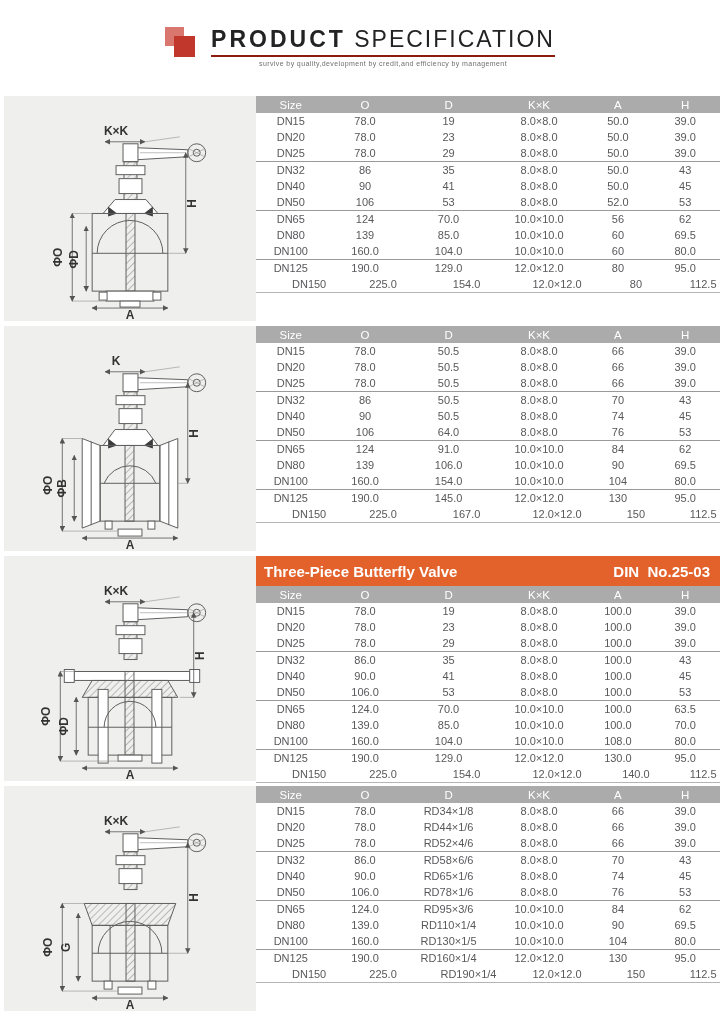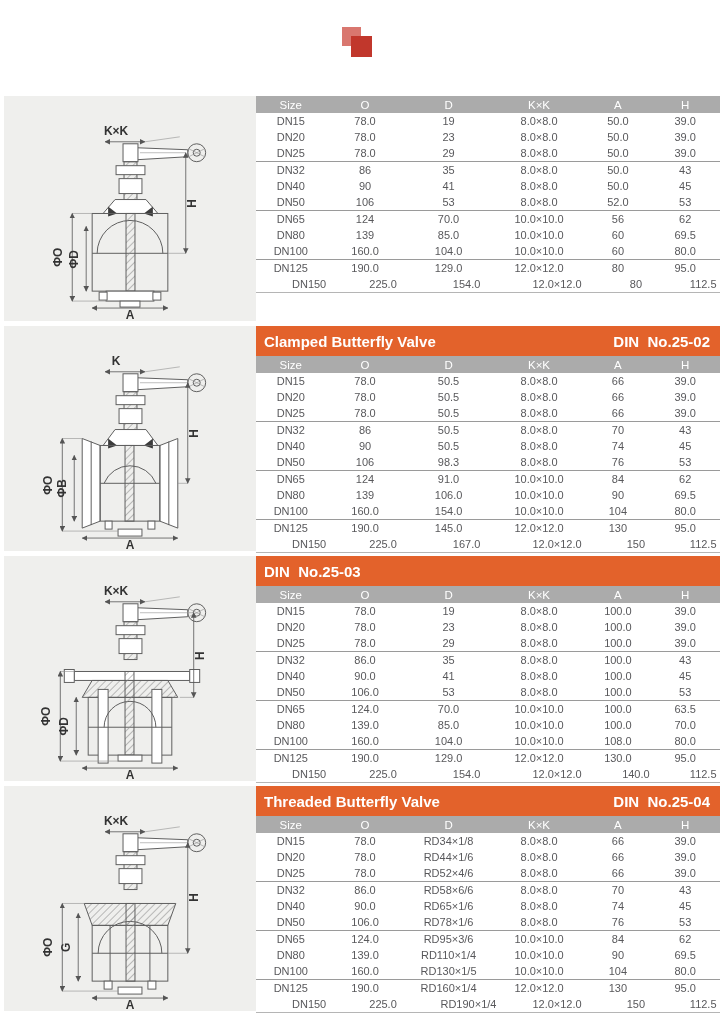"PRODUCT SPECIFICATION" div.brand-text { html: none -> <div> <div> <span>PRODUCT</span> <span>SPECIFICATION</span> </div> <div></div> <div>survive by quality,development by credit,and efficiency by management</div> </div> }
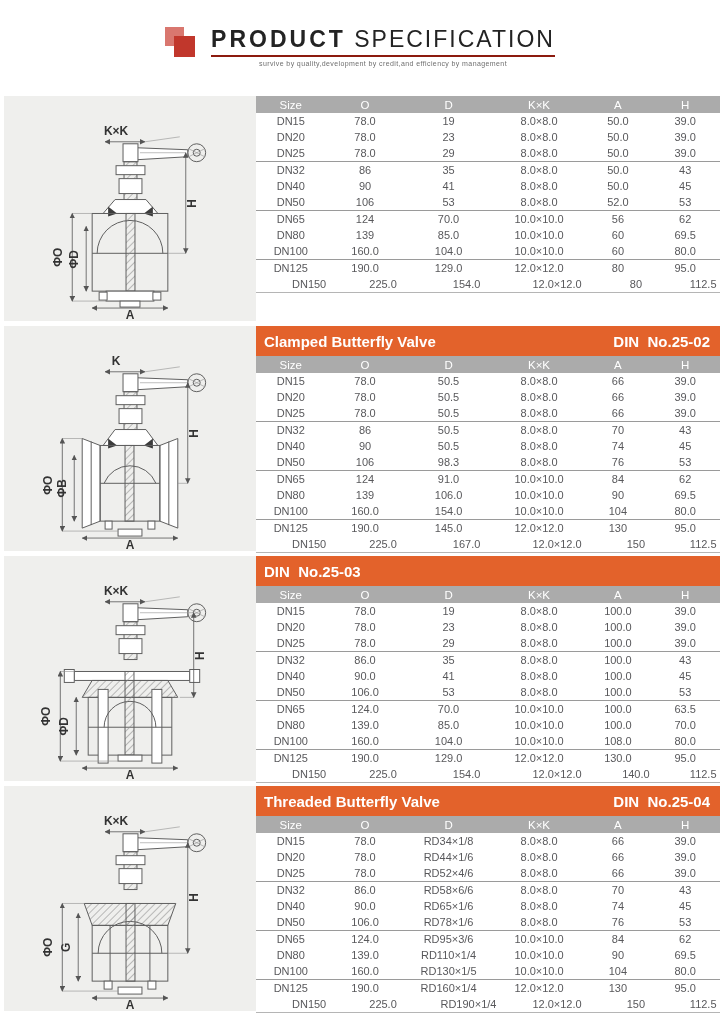"Clamped Butterfly Valve" div.title-bar { html: <div> <span>Clamped Butterfly Valve</span> <span>DIN No.25-02</span> </div> -> none }
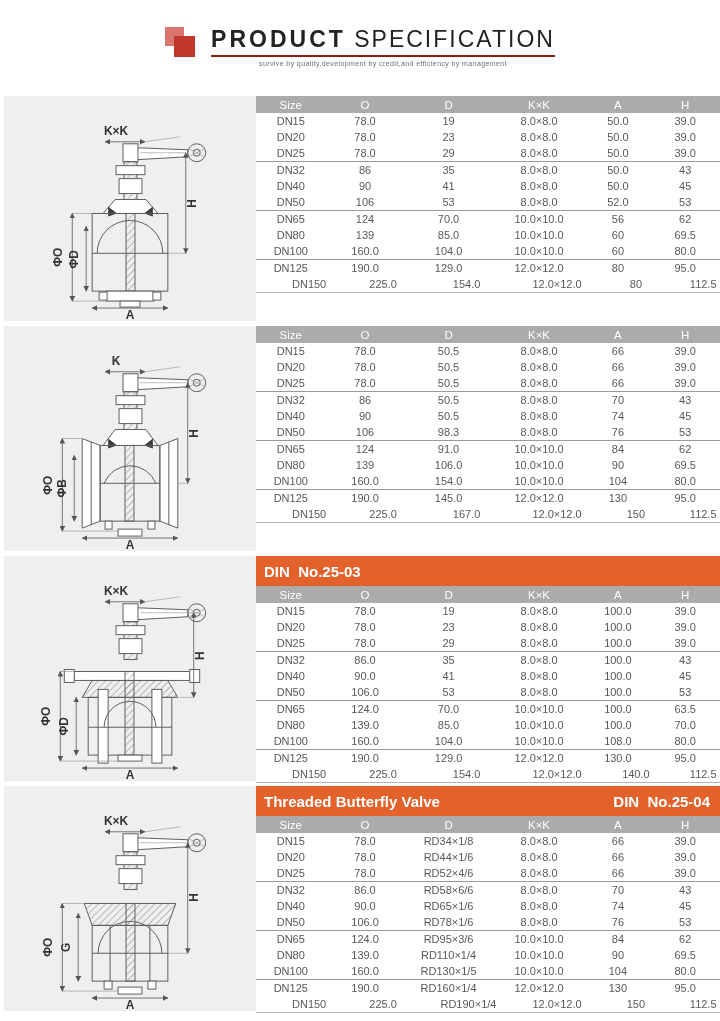"98.3" td { text: 98.3 -> 64.0 }
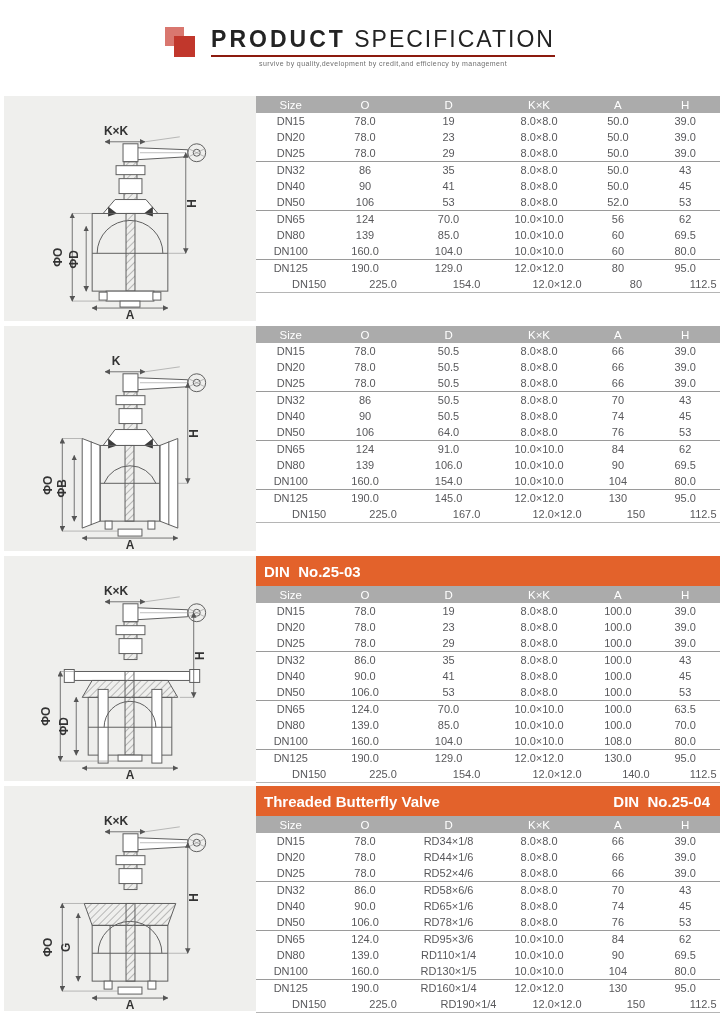"Three-Piece Butterfly Valve" span { html: none -> <span>Three-Piece Butterfly Valve</span> }
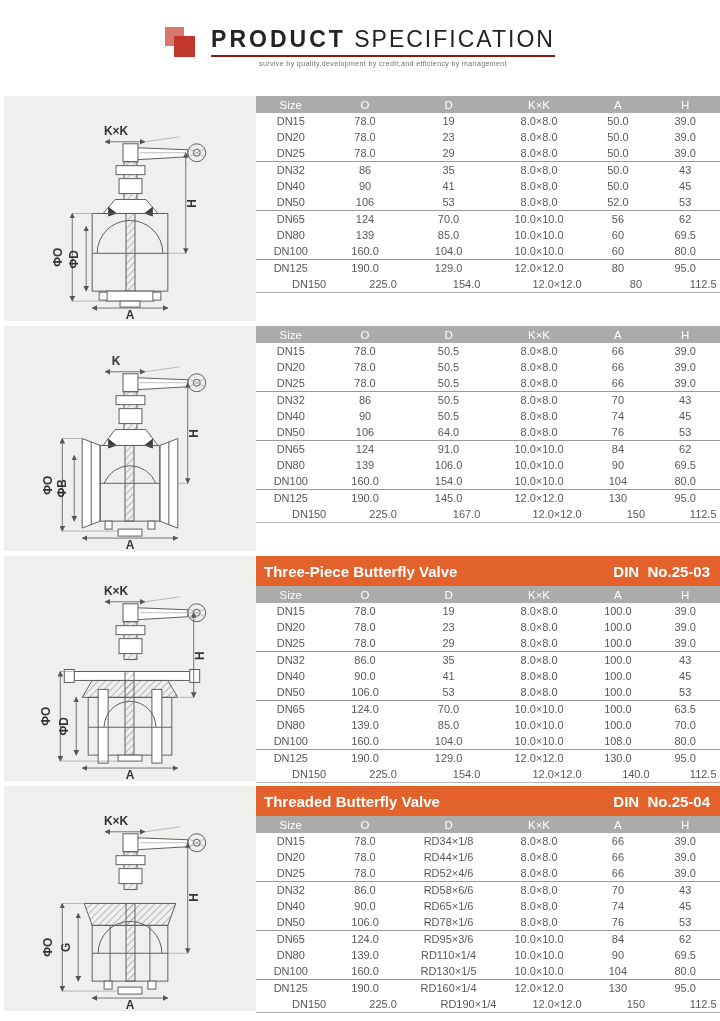"Threaded Butterfly Valve" div.title-bar { html: <div> <span>Threaded Butterfly Valve</span> <span>DIN No.25-04</span> </div> -> none }
